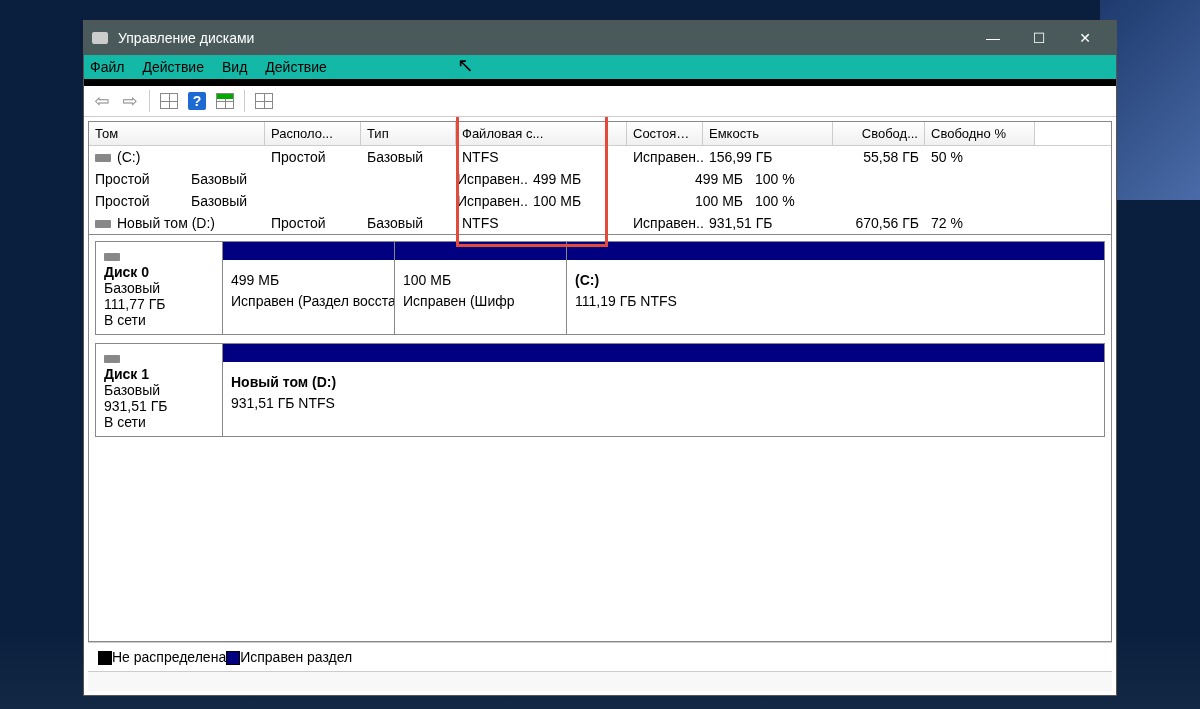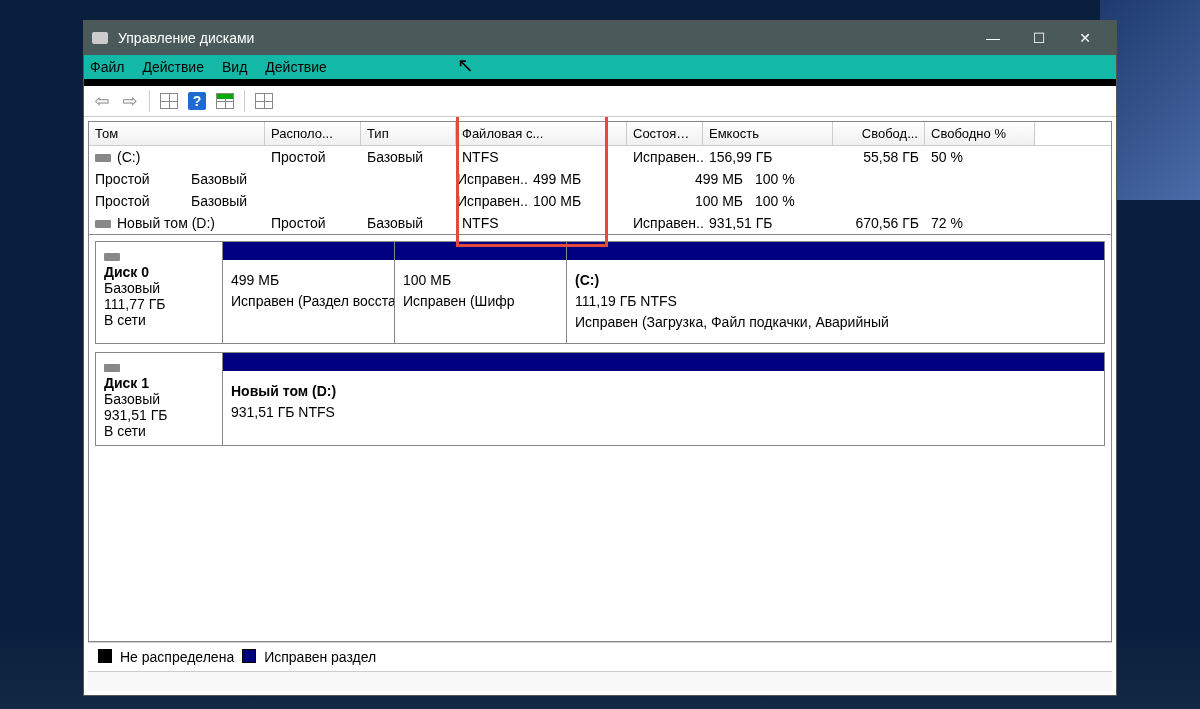"Исправен (Загрузка, Файл подкачки," span { html: <span>Исправен (Загрузка, Файл подкачки, Аварийный</span> -> none }
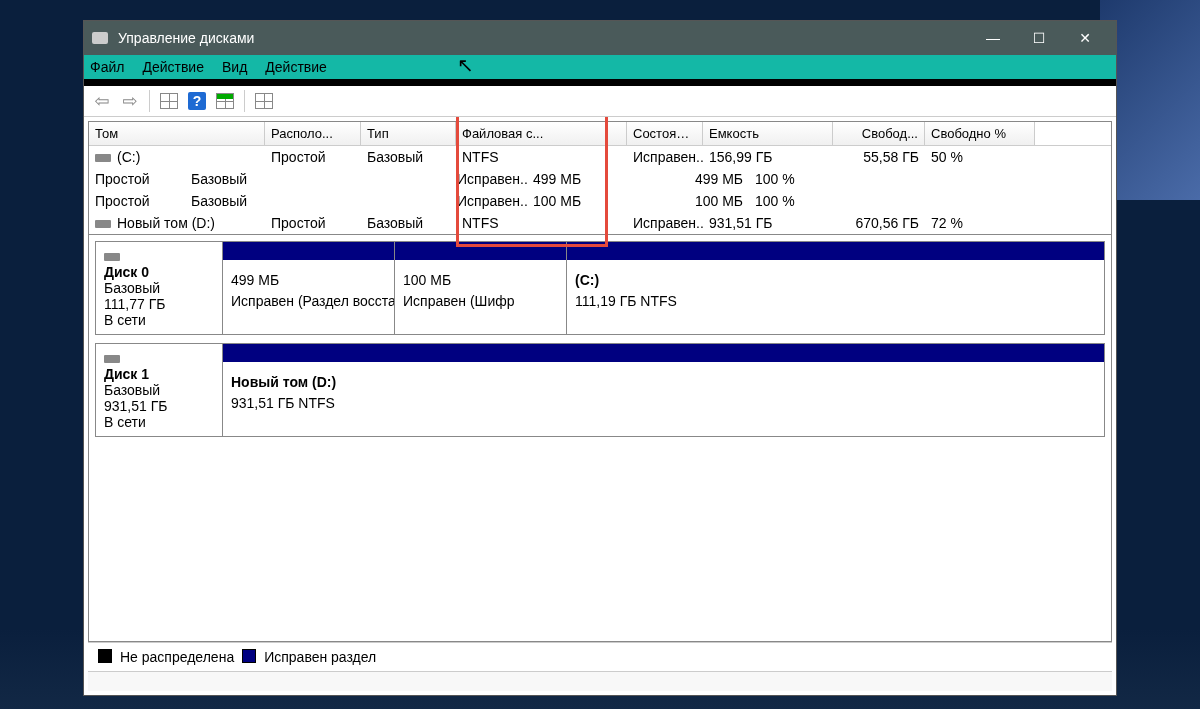"Не распределена" .legend { align-items: flex-start -> flex-end; gap: 8px -> none }
